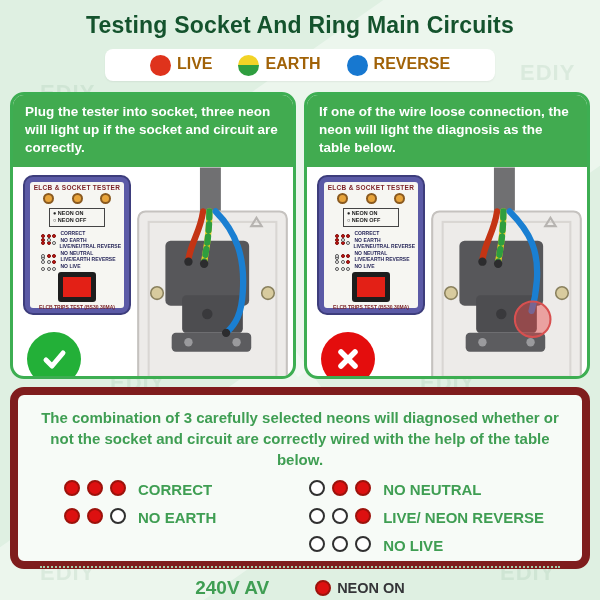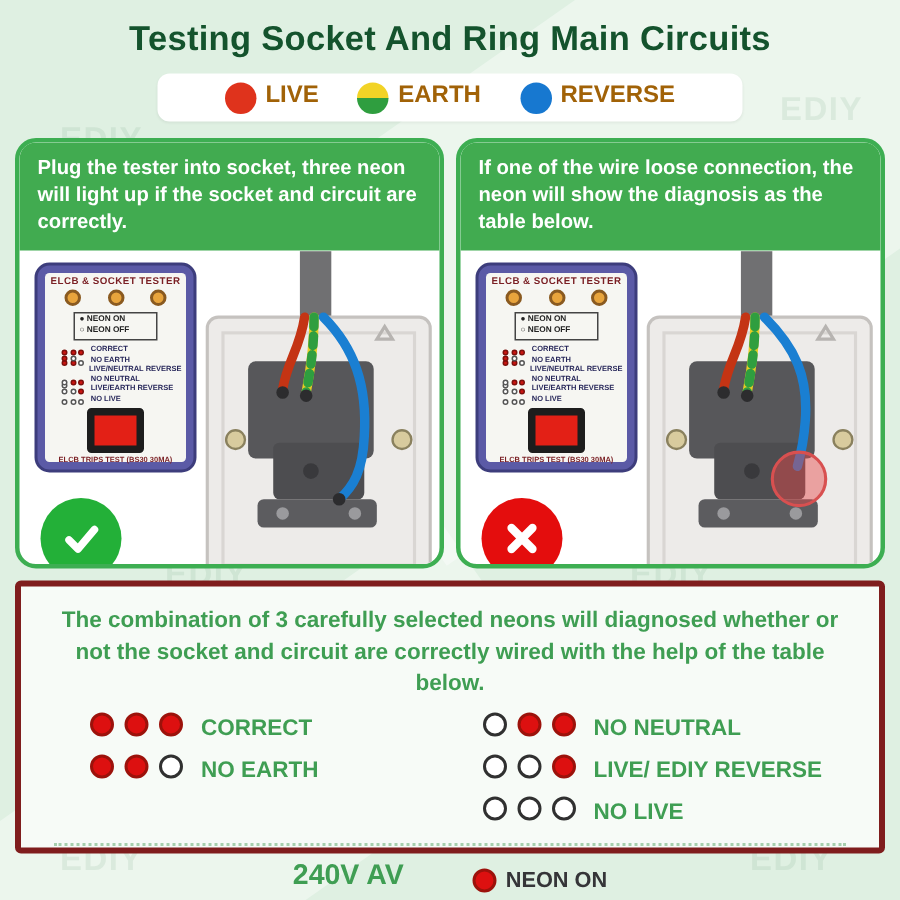"If one of the wire" div.panel-header { text: show -> light }
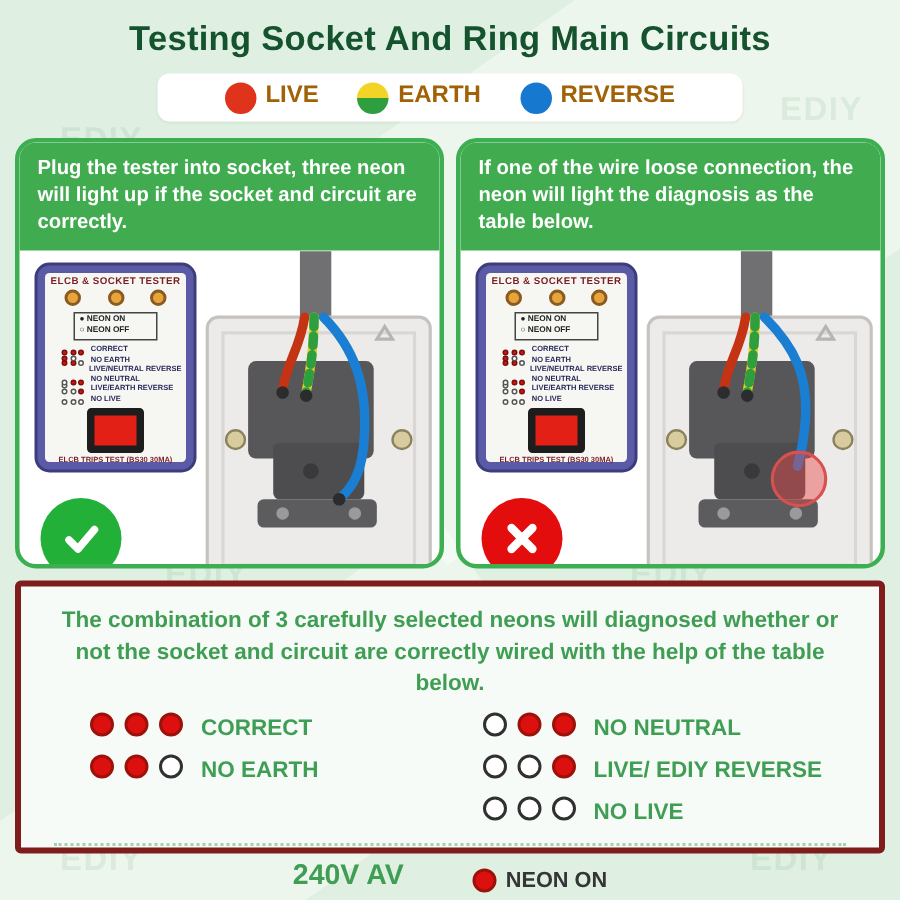"The combination of 3 carefully" .info-panel { border: 4px solid #7f1d1d -> 8px solid #7f1d1d; border-radius: 4px -> 14px }
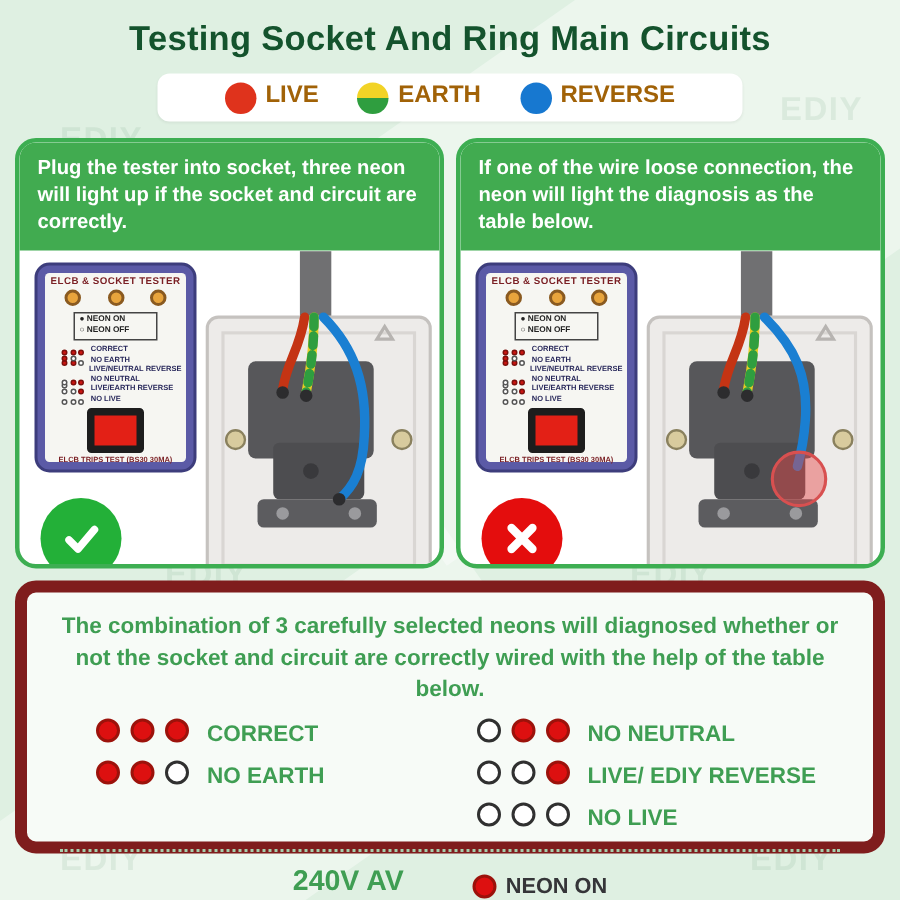"LIVE/ EDIY REVERSE" span.combo-label { text: EDIY -> NEON }
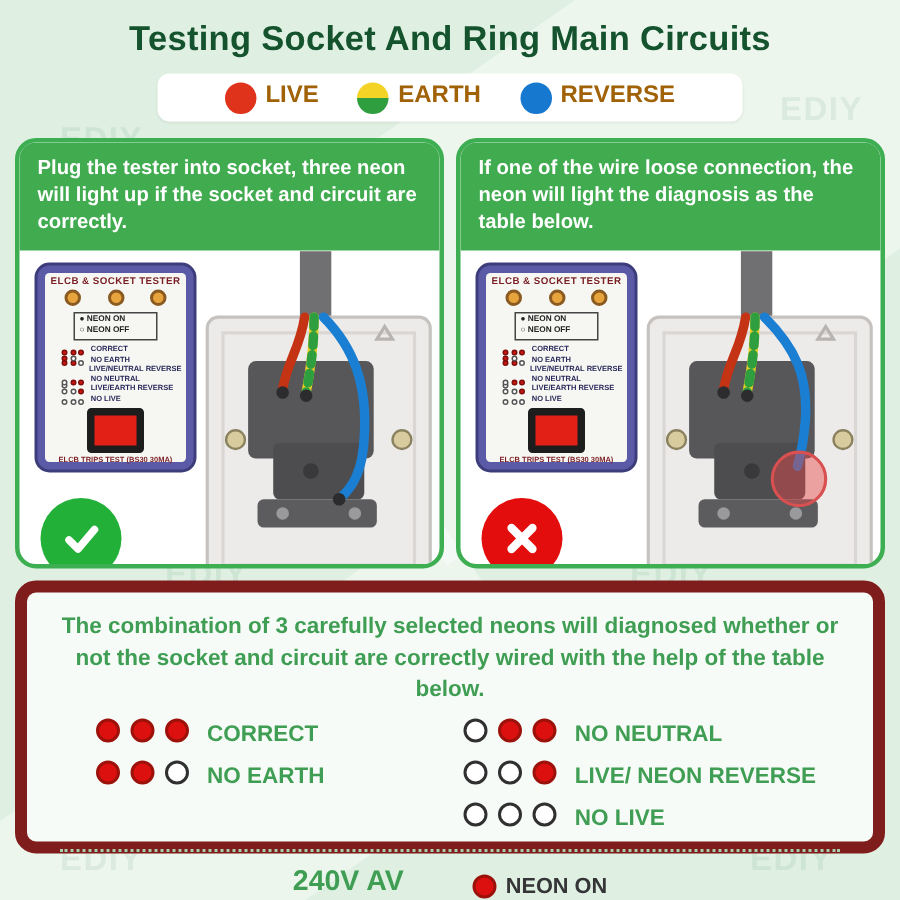"240V AV" .info-footer { align-items: flex-end -> center }
